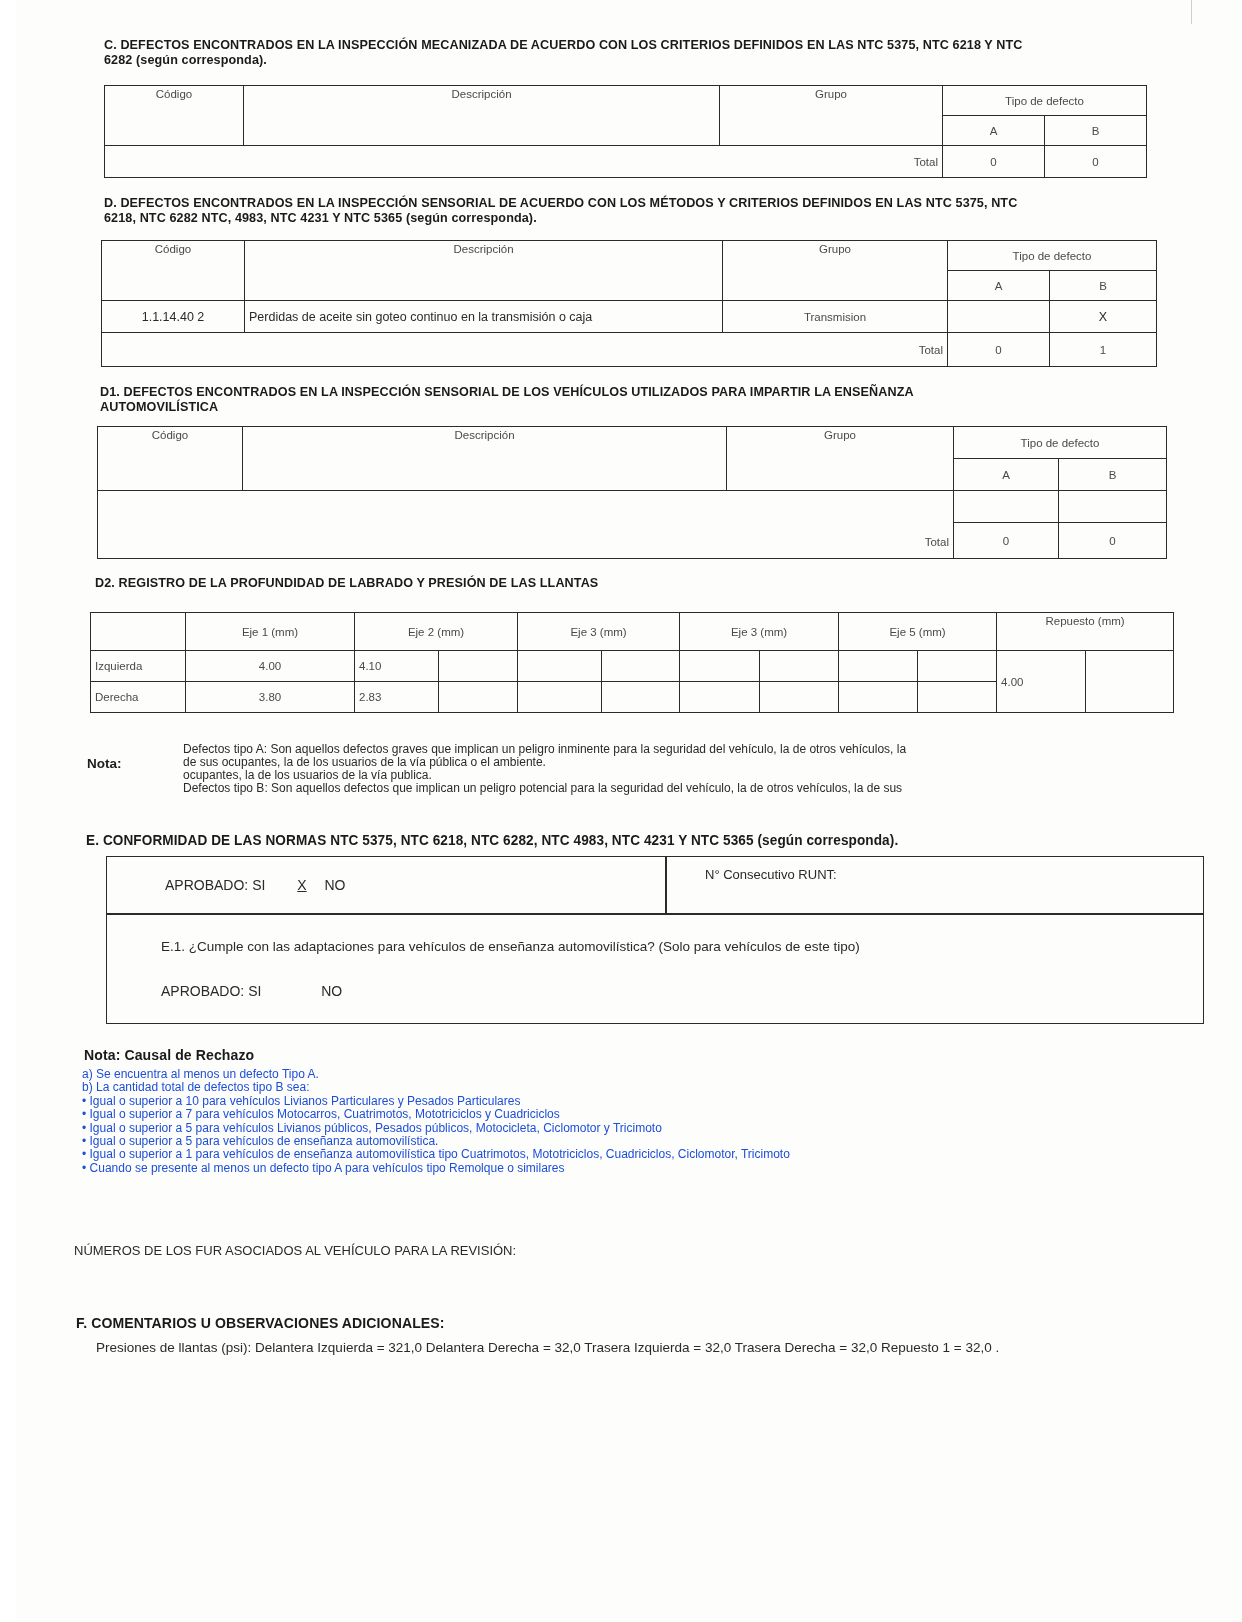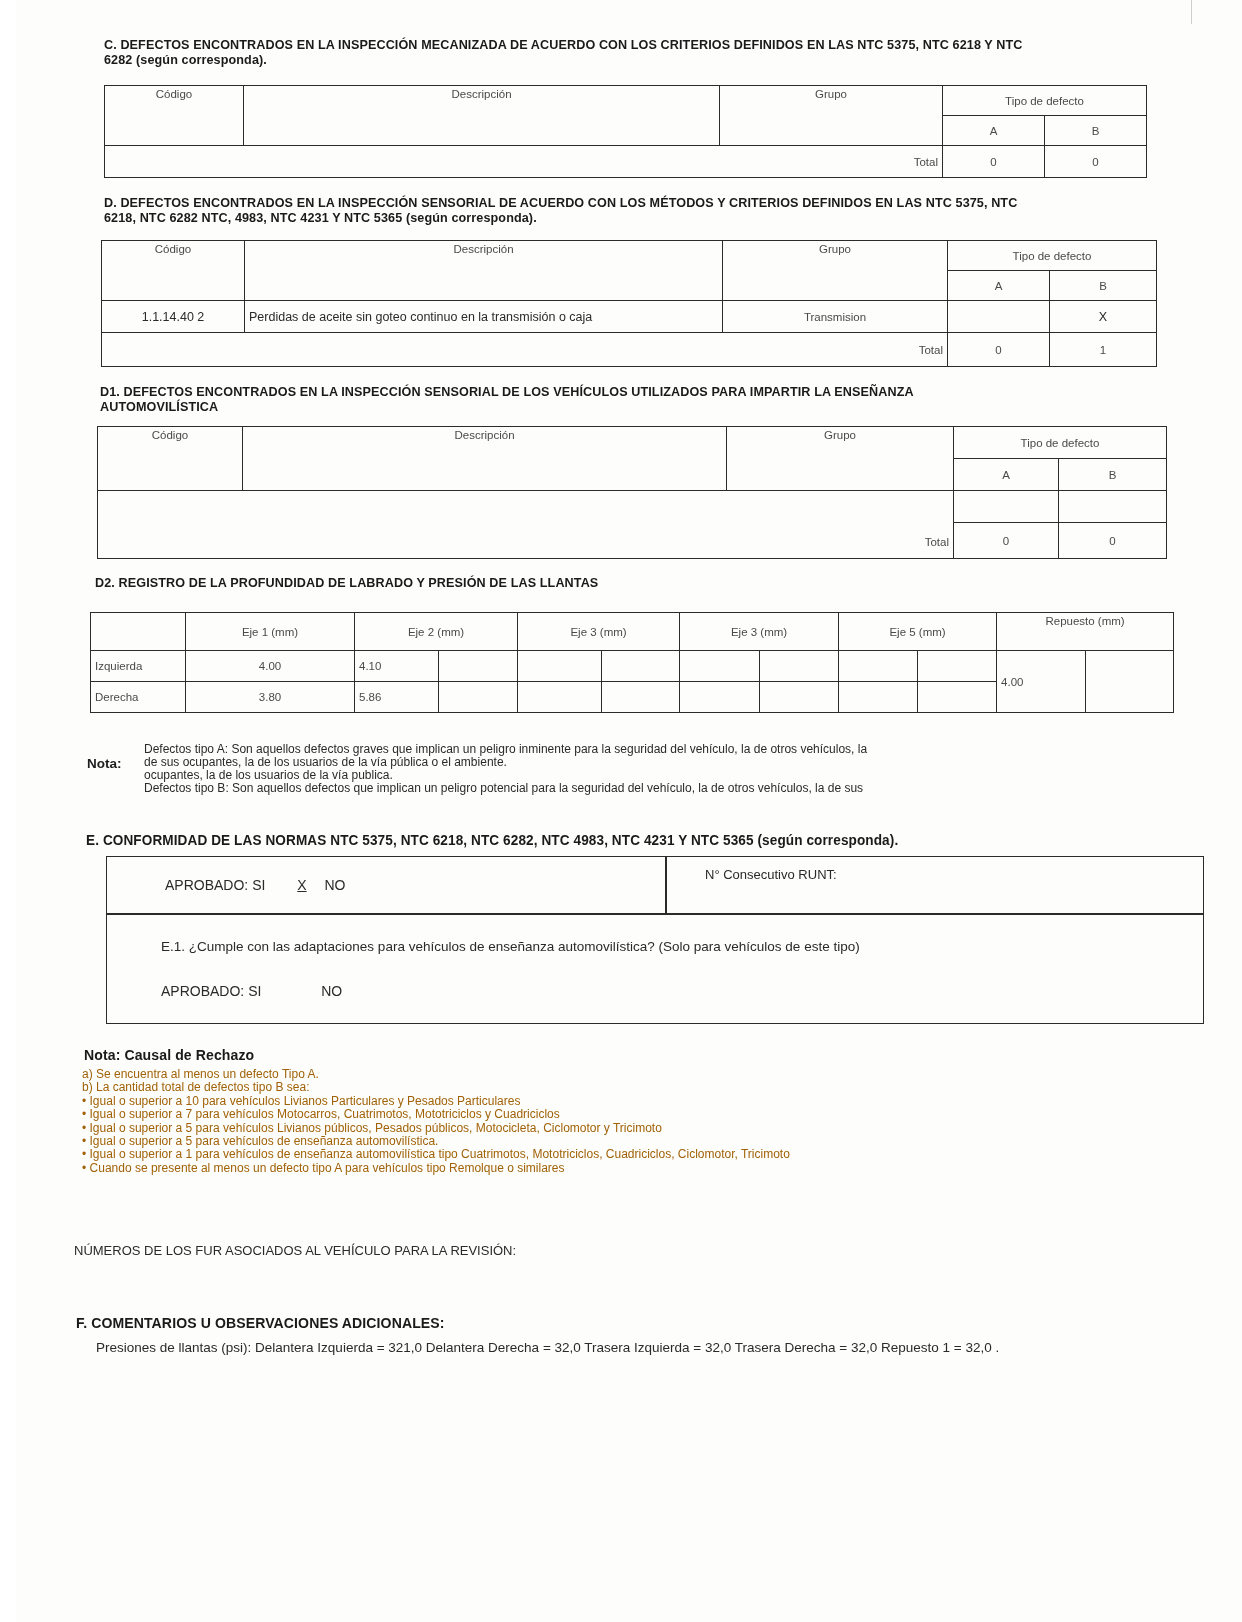"5.86" td.mid { text: 5.86 -> 2.83 }
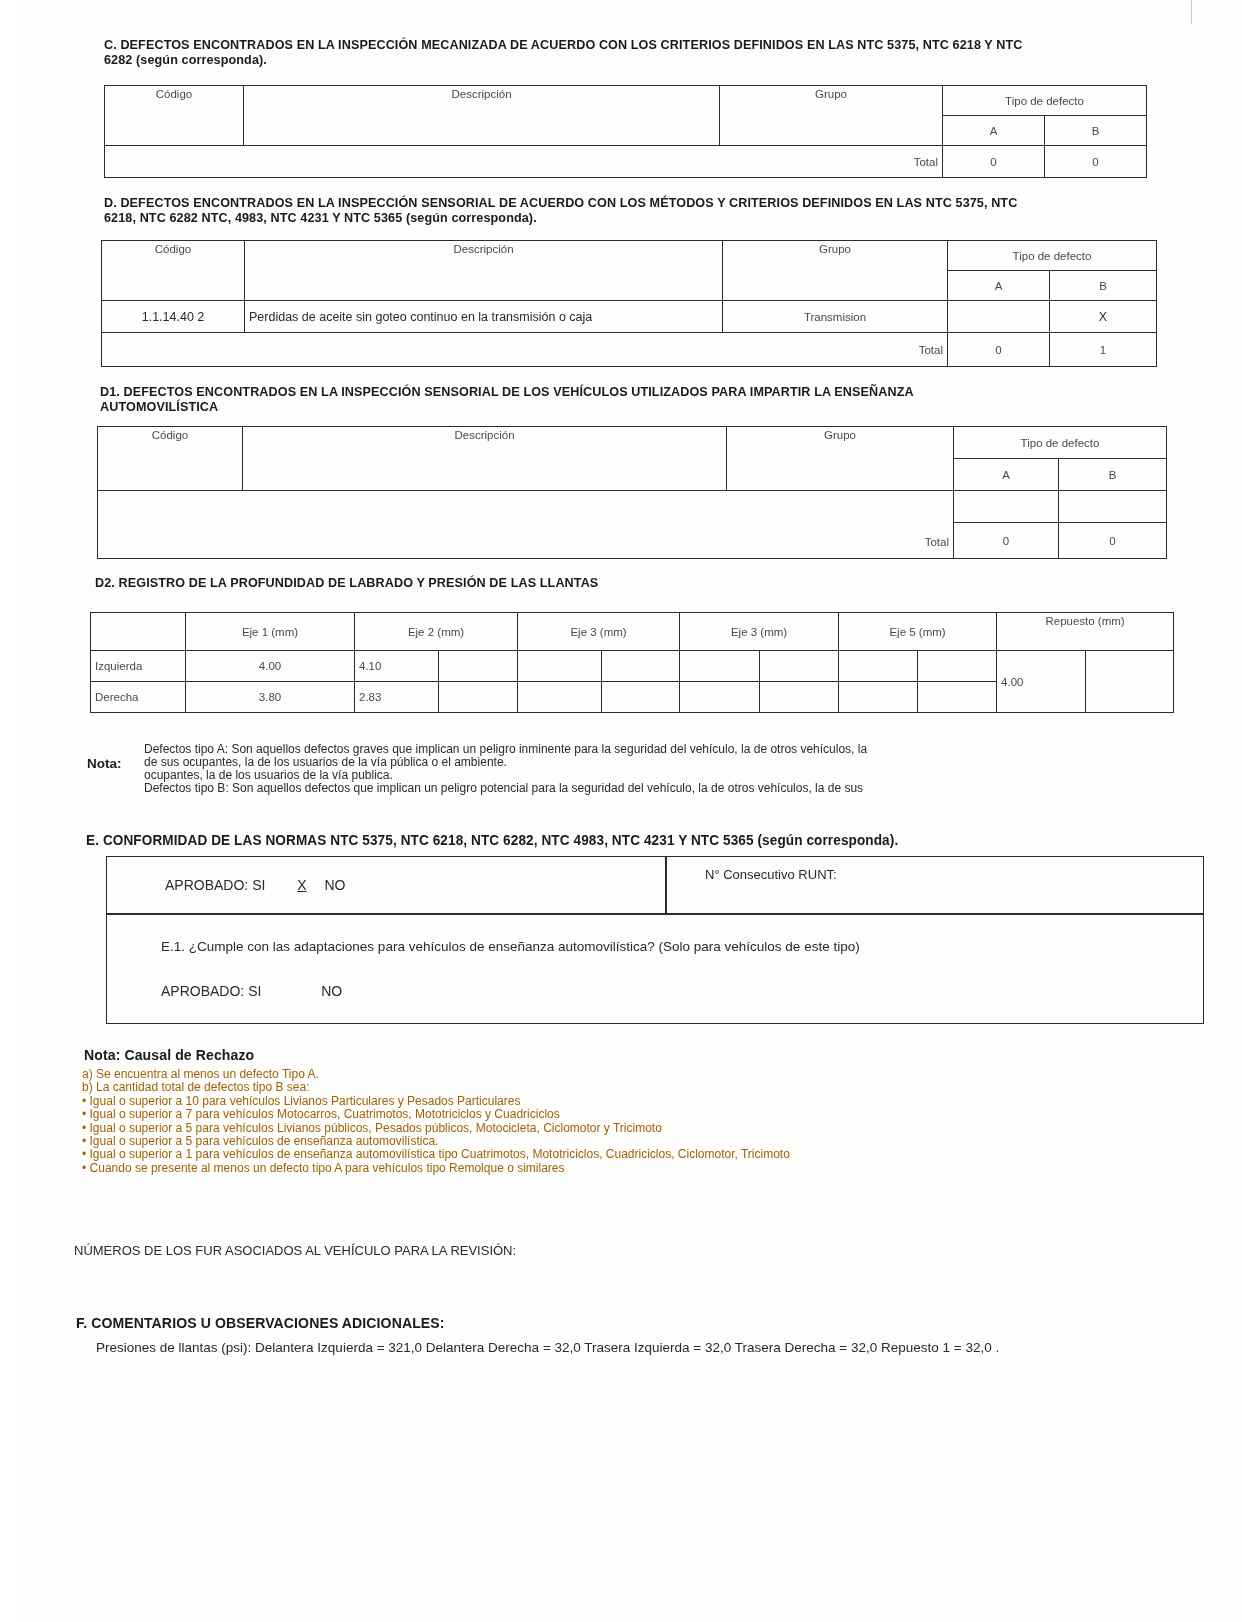"Defectos tipo A: Son aquellos" .nota-block { margin-left: none -> 39px }
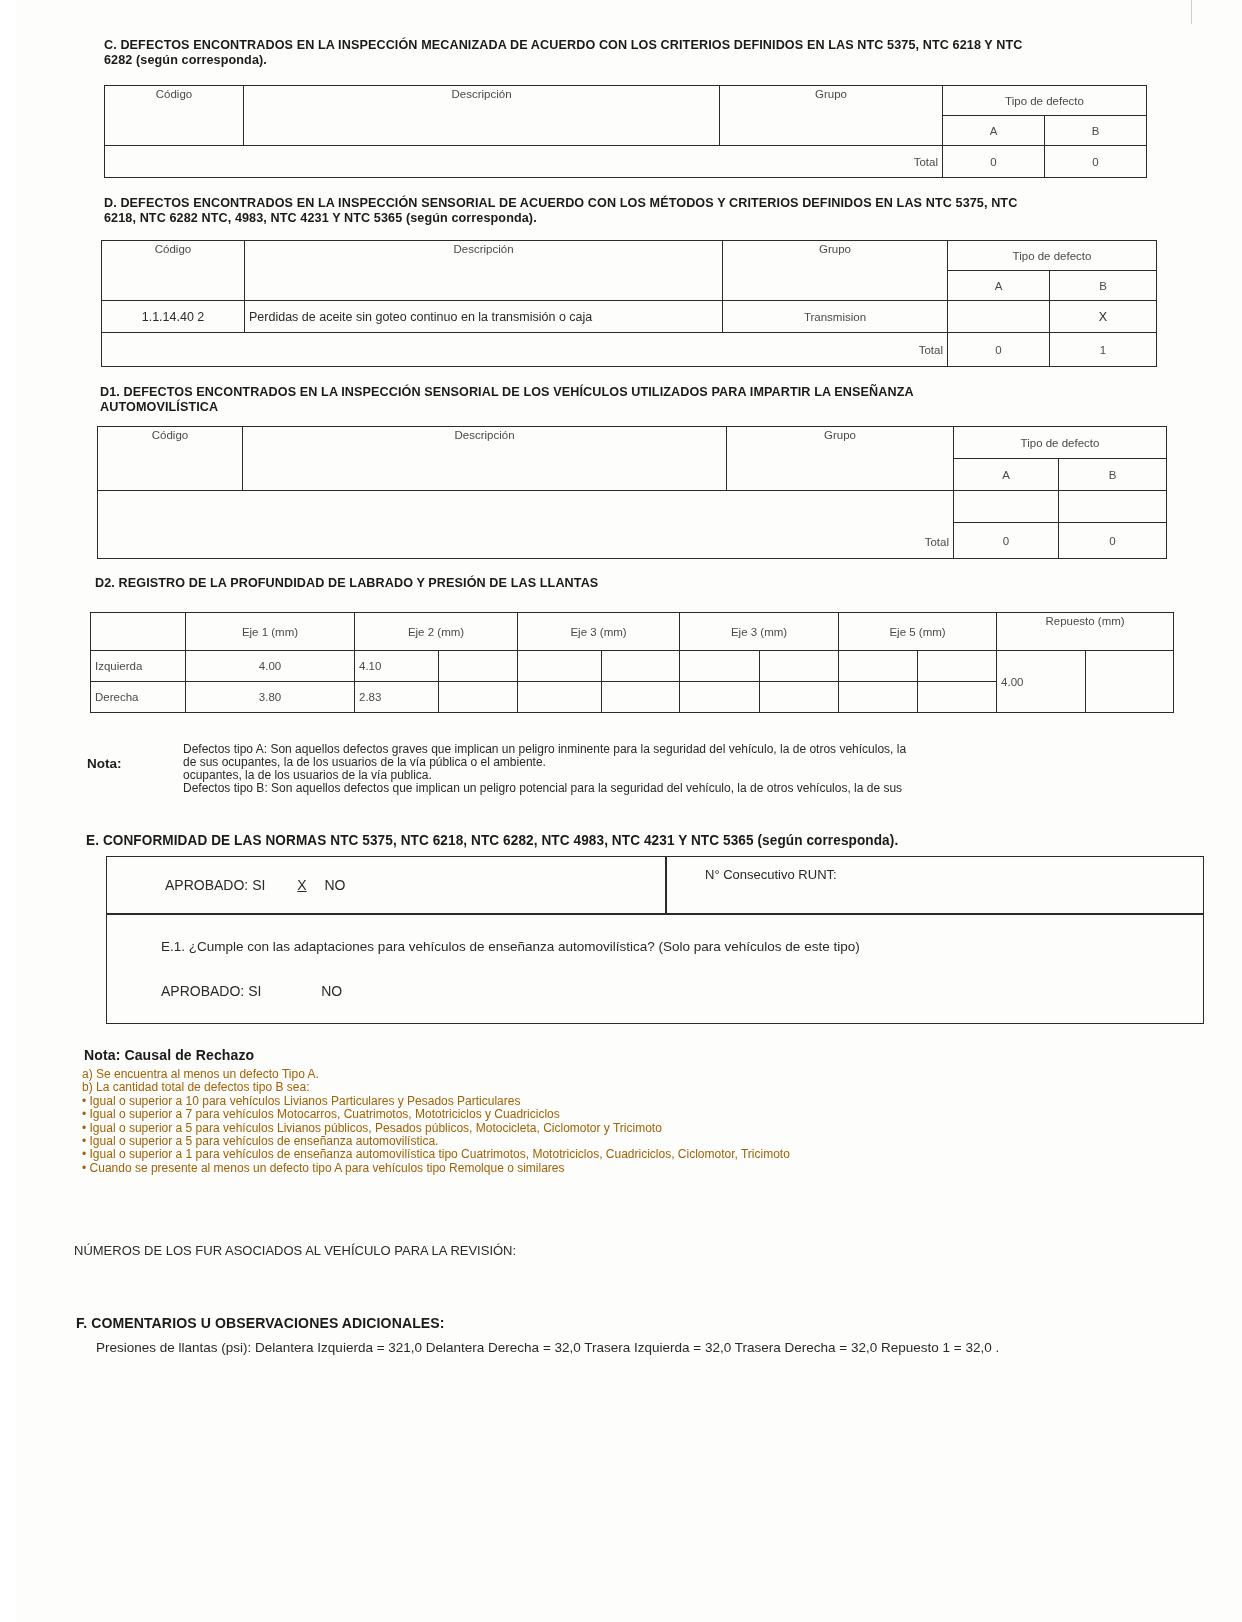"a) Se encuentra al menos" .rech-list { color: #a16207 -> #1d4ed8 }
